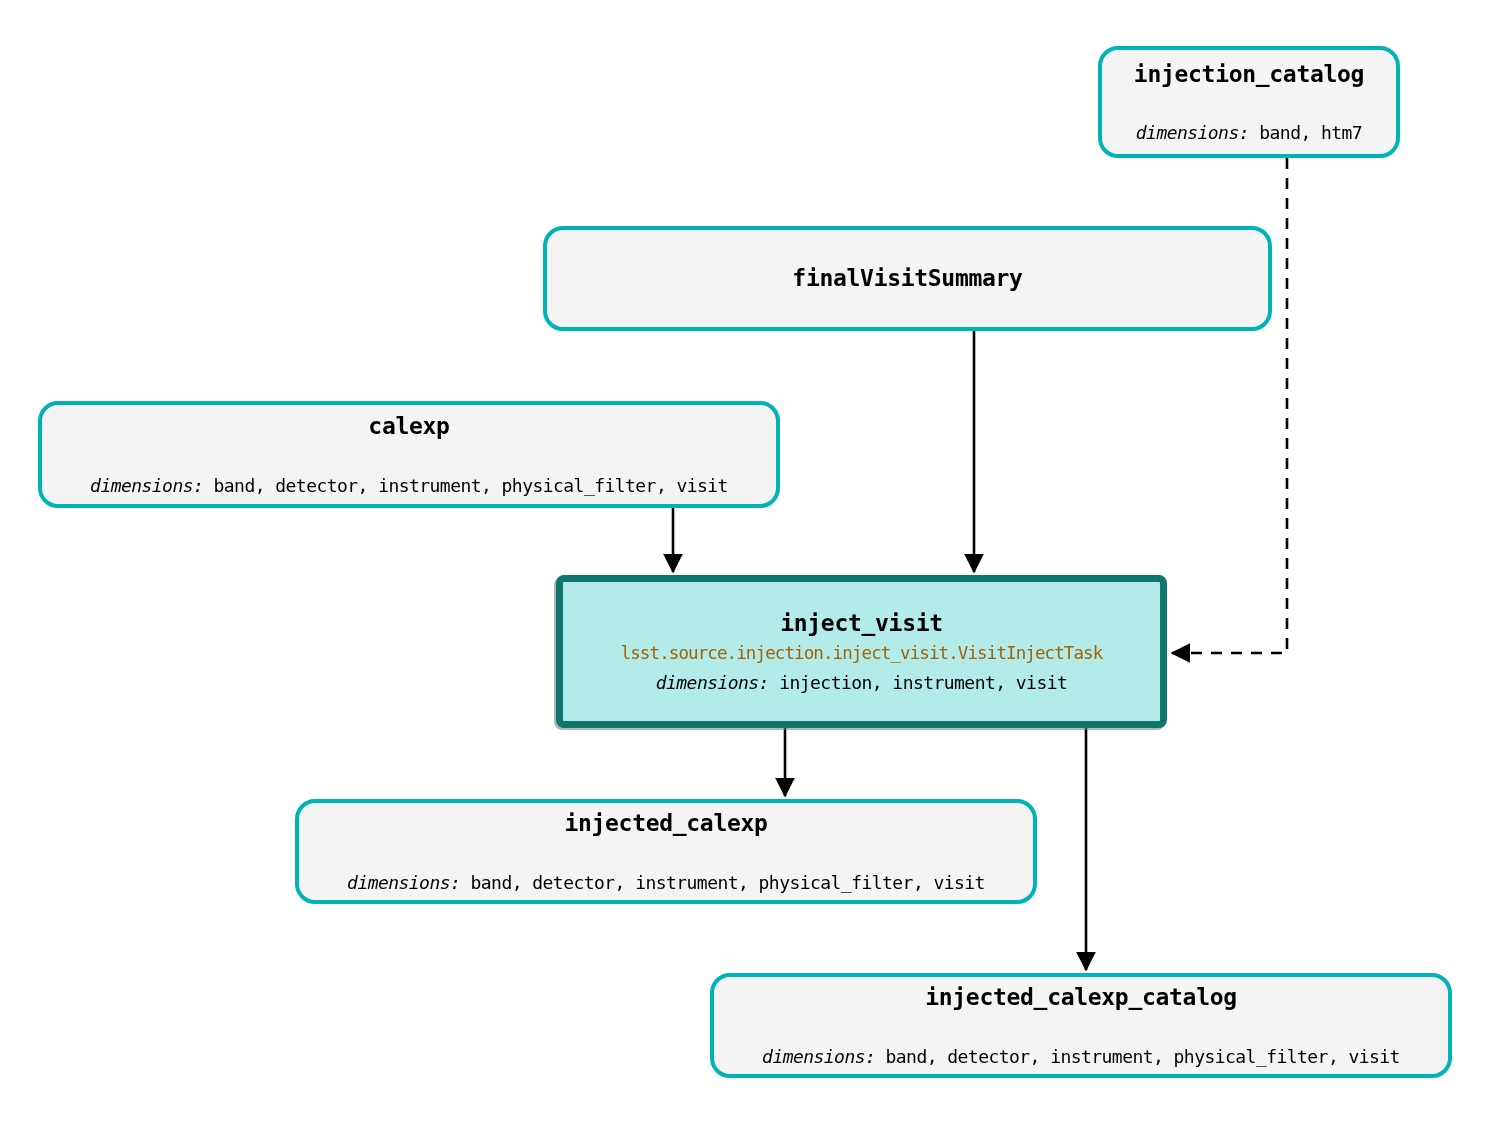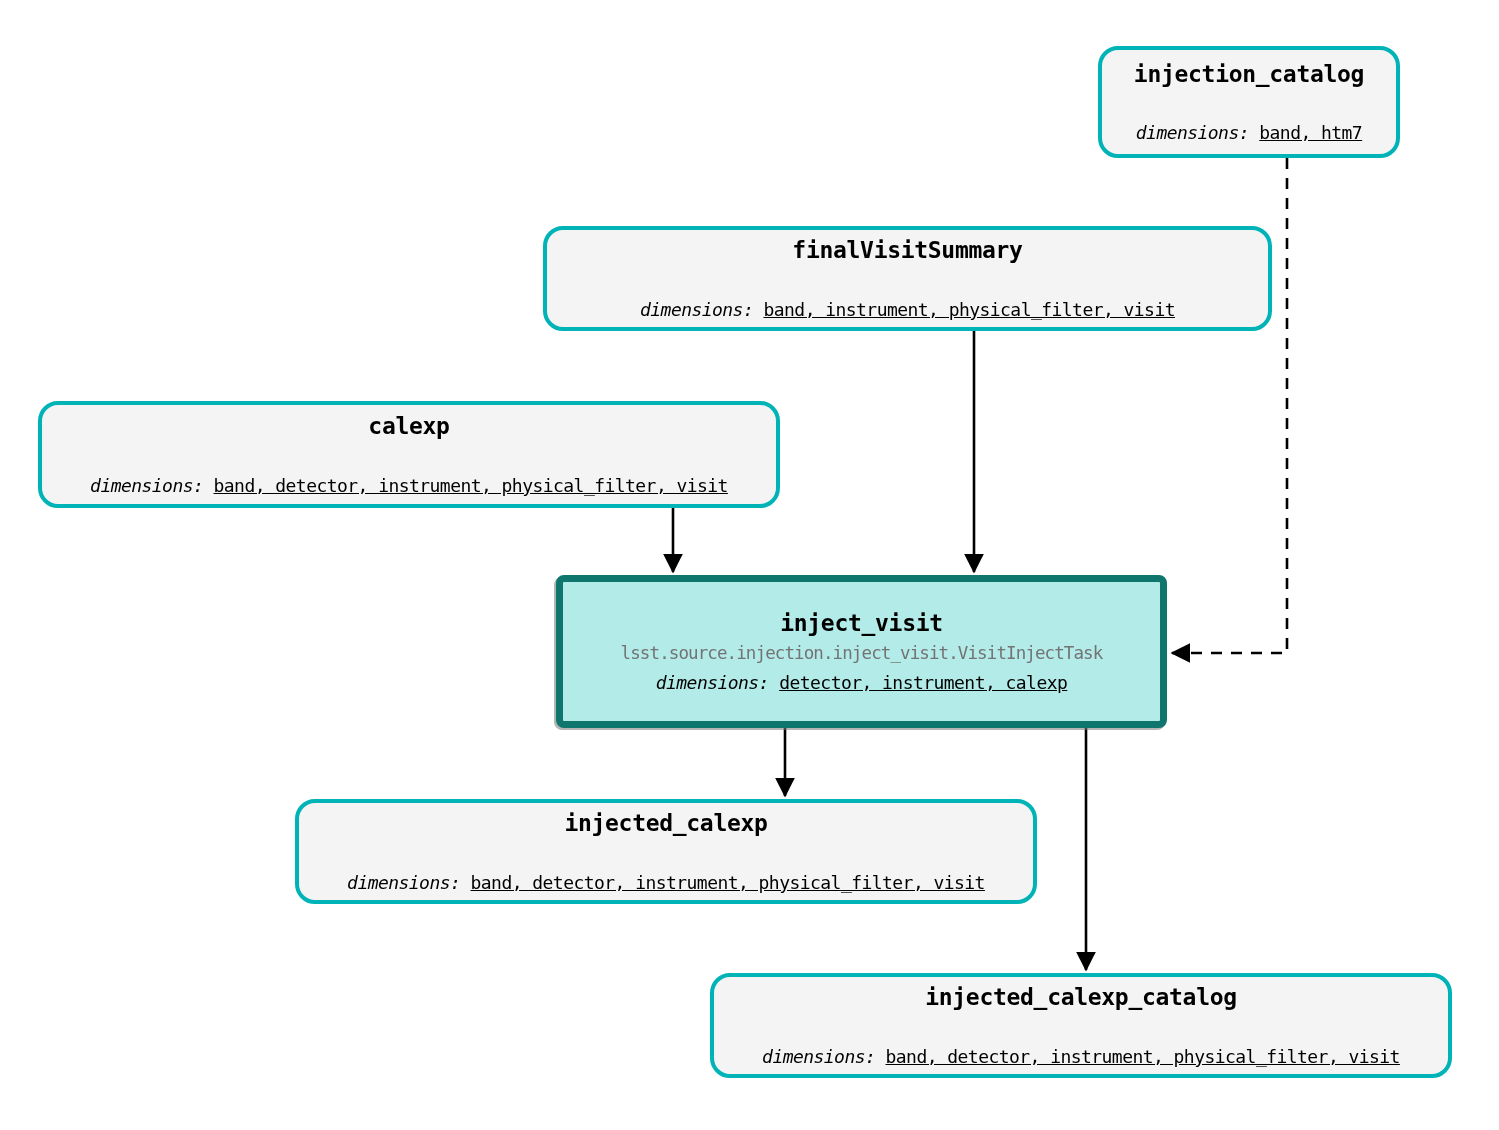"band, htm7" .dims-values { text-decoration: underline -> none }
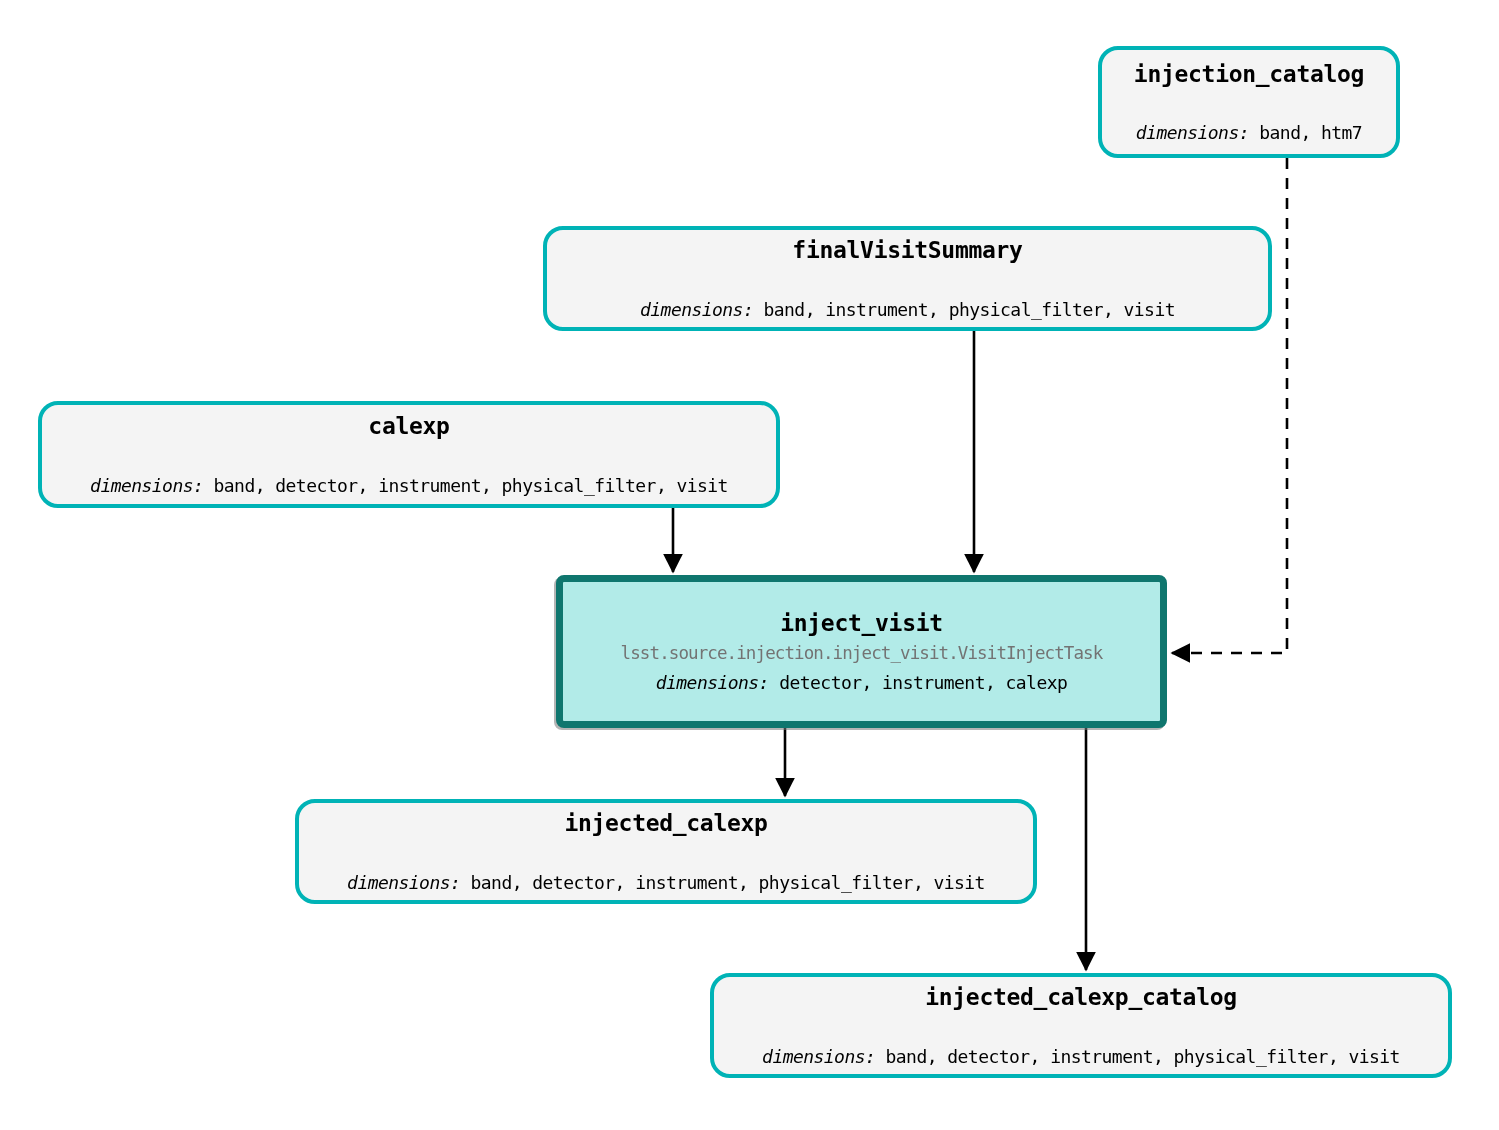"dimensions: band, instrument," div.node-dims { html: <div> <span>dimensions:</span> <span>band, instrument, physical_filter, visit</span> </div> -> none }
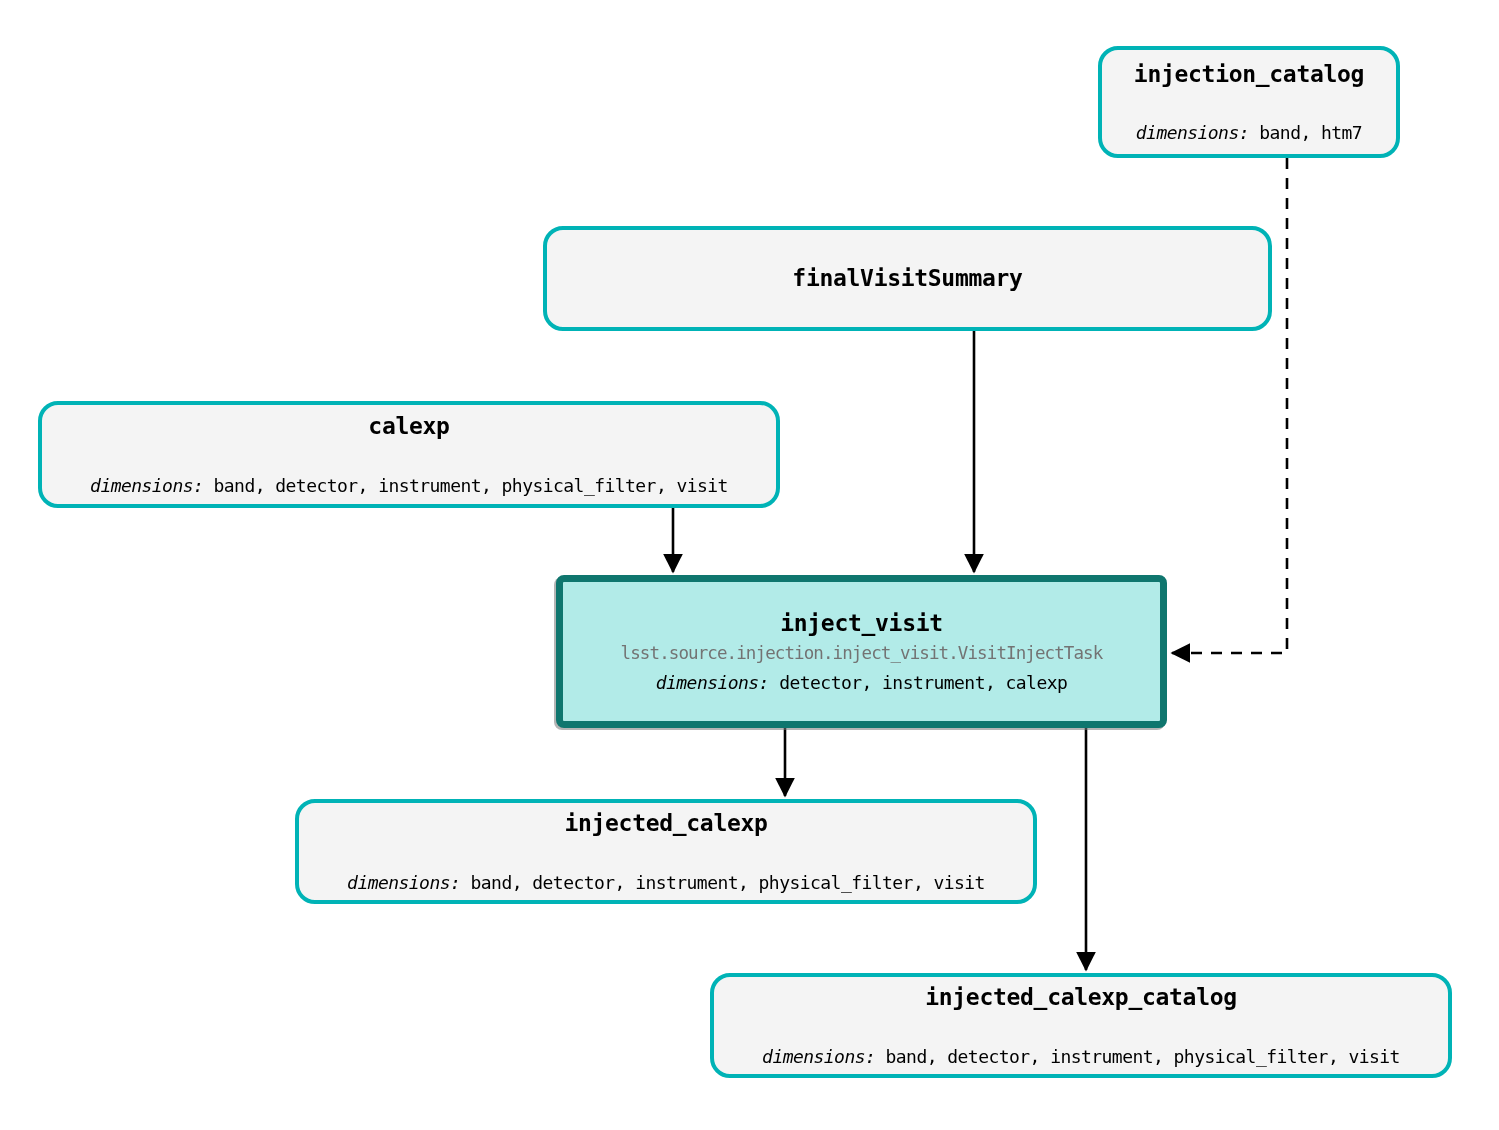"lsst.source.injection.inject_visit.Visit" .node-class { color: #737373 -> #a16207 }
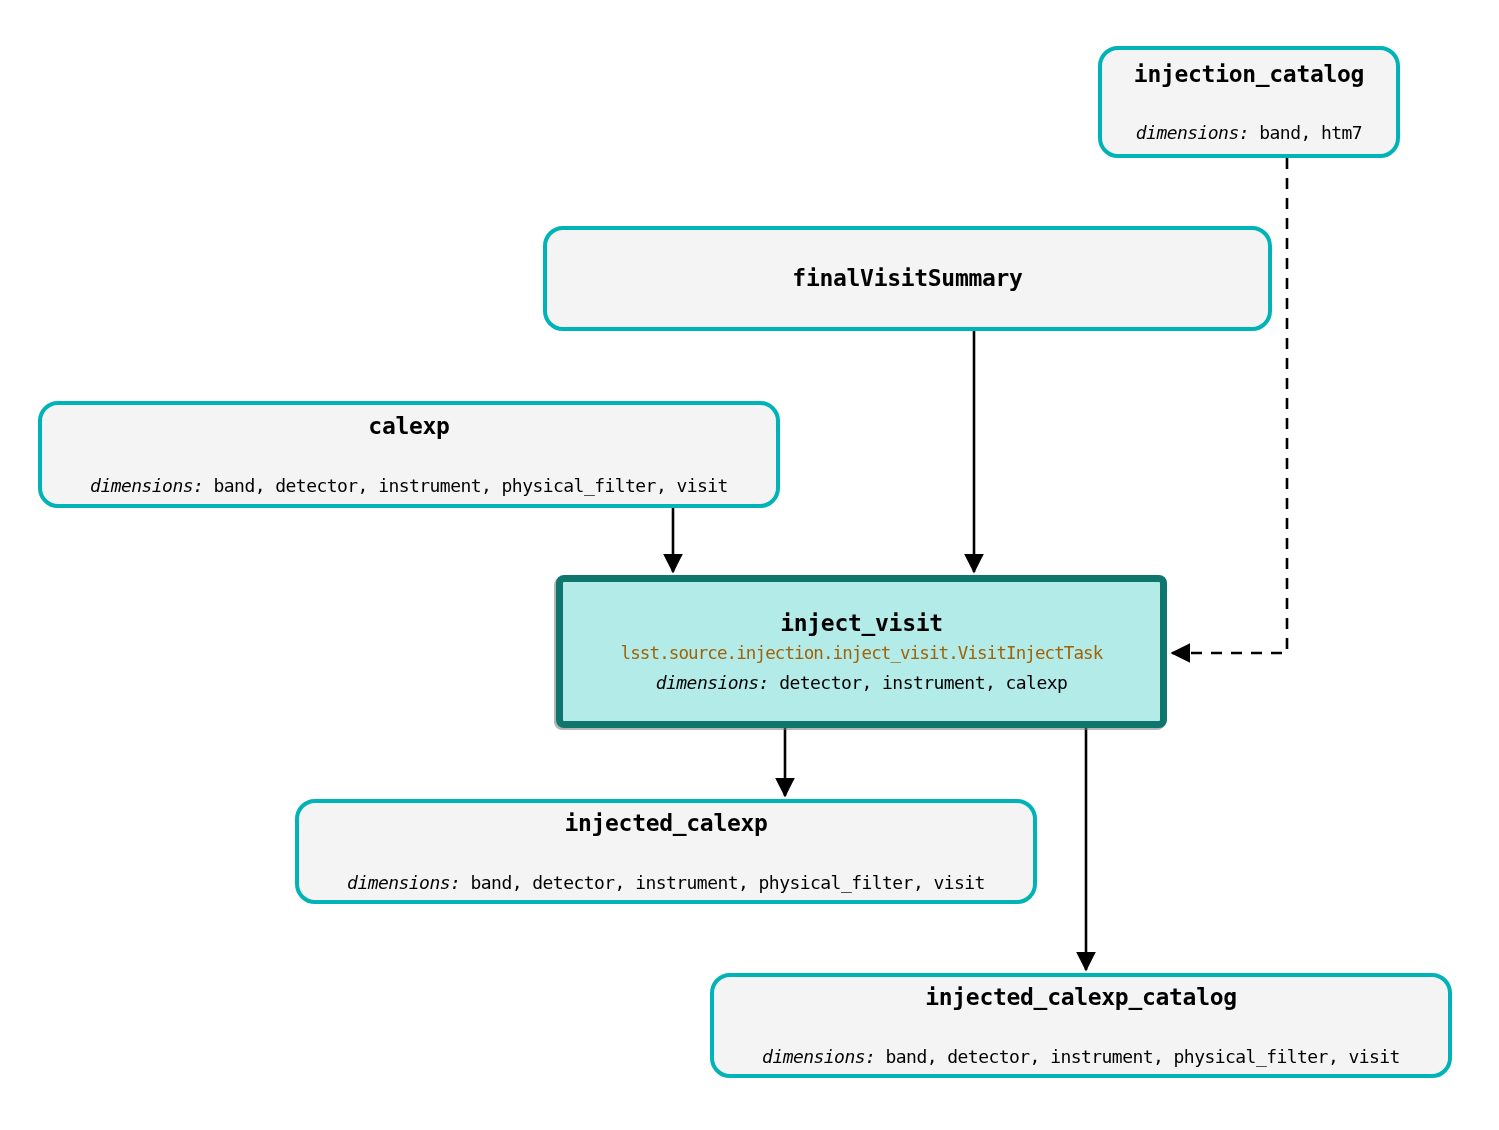"detector, instrument, calexp" span.dims-values { text: detector, instrument, calexp -> injection, instrument, visit }
